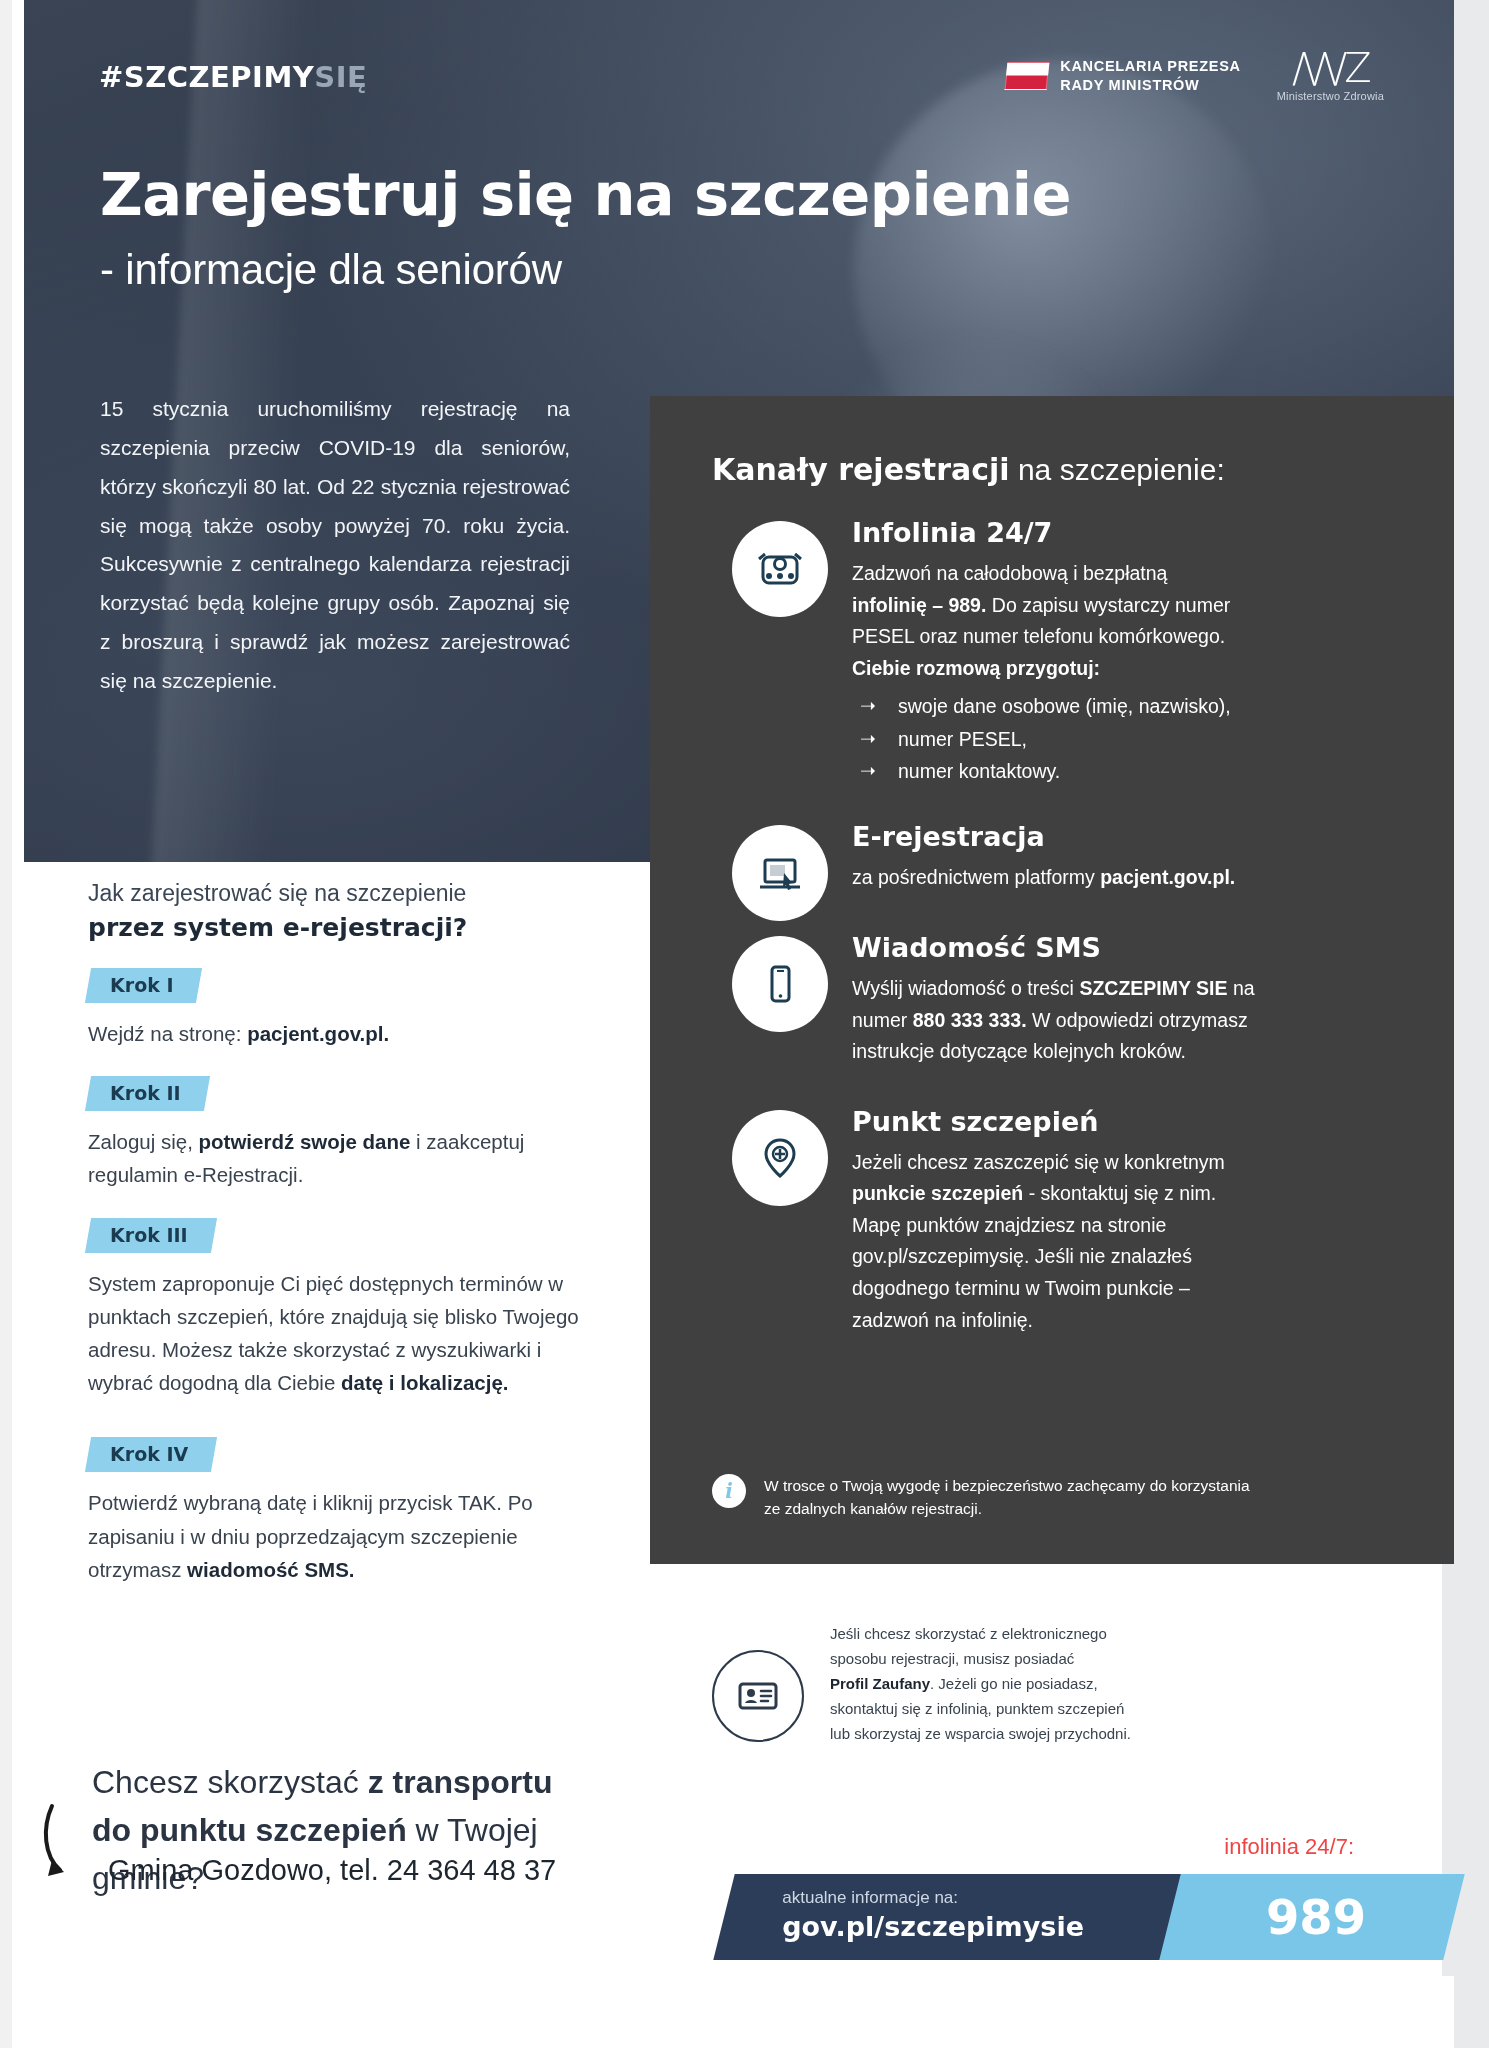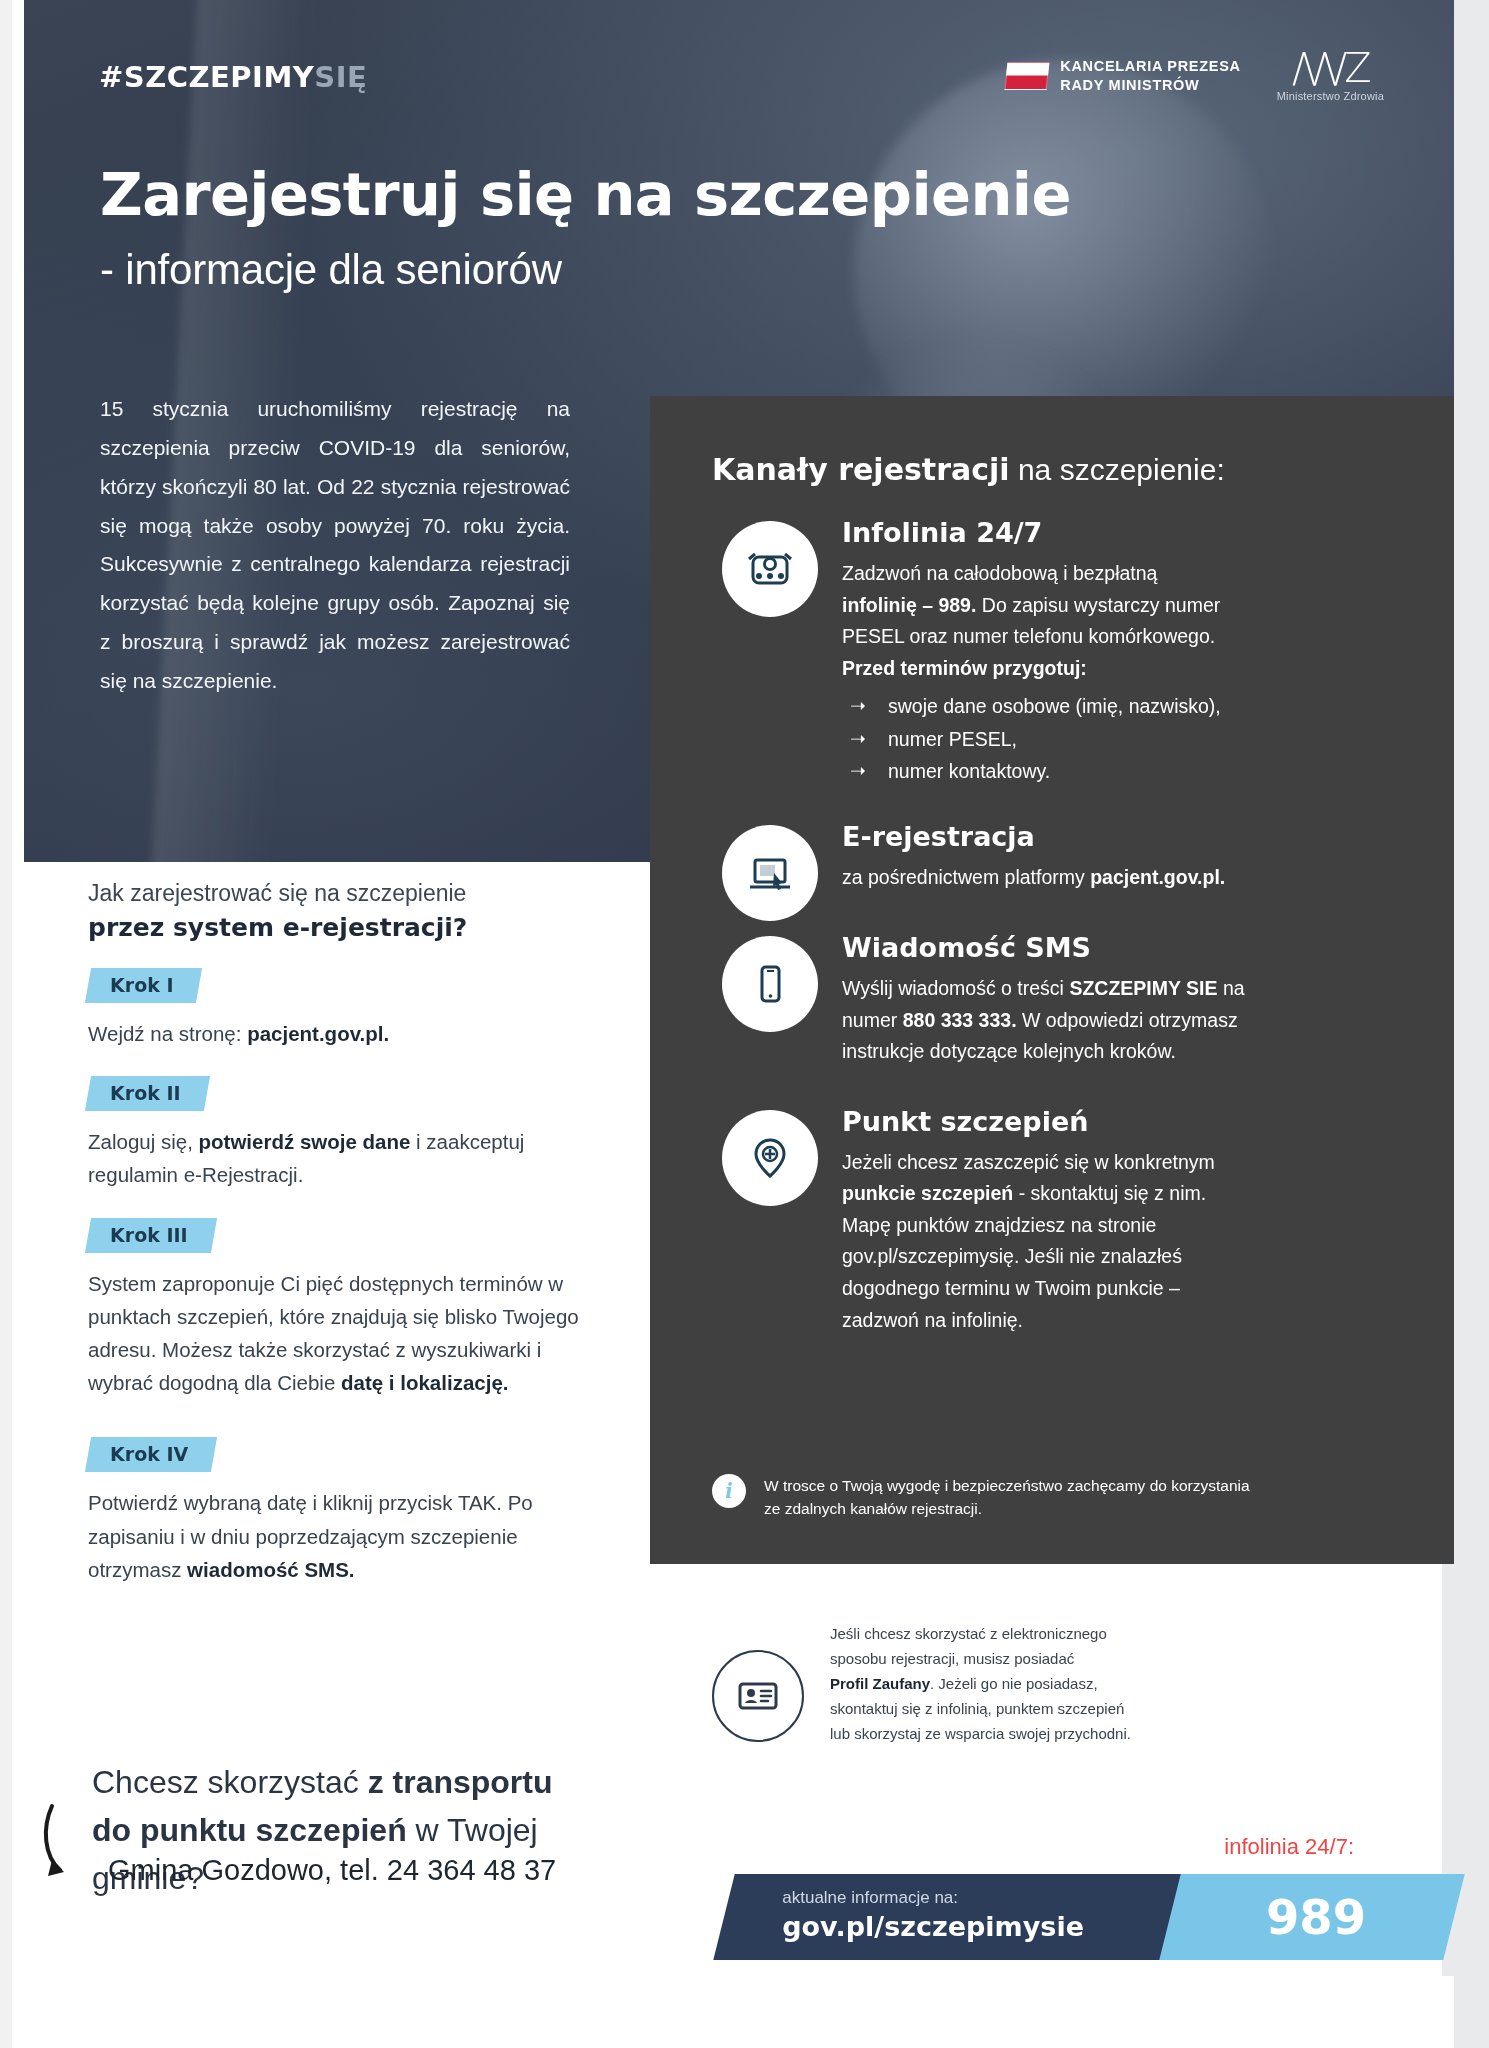"Infolinia 24/7" .channel { margin: 0 0 0 6px -> 0 0 0 16px }
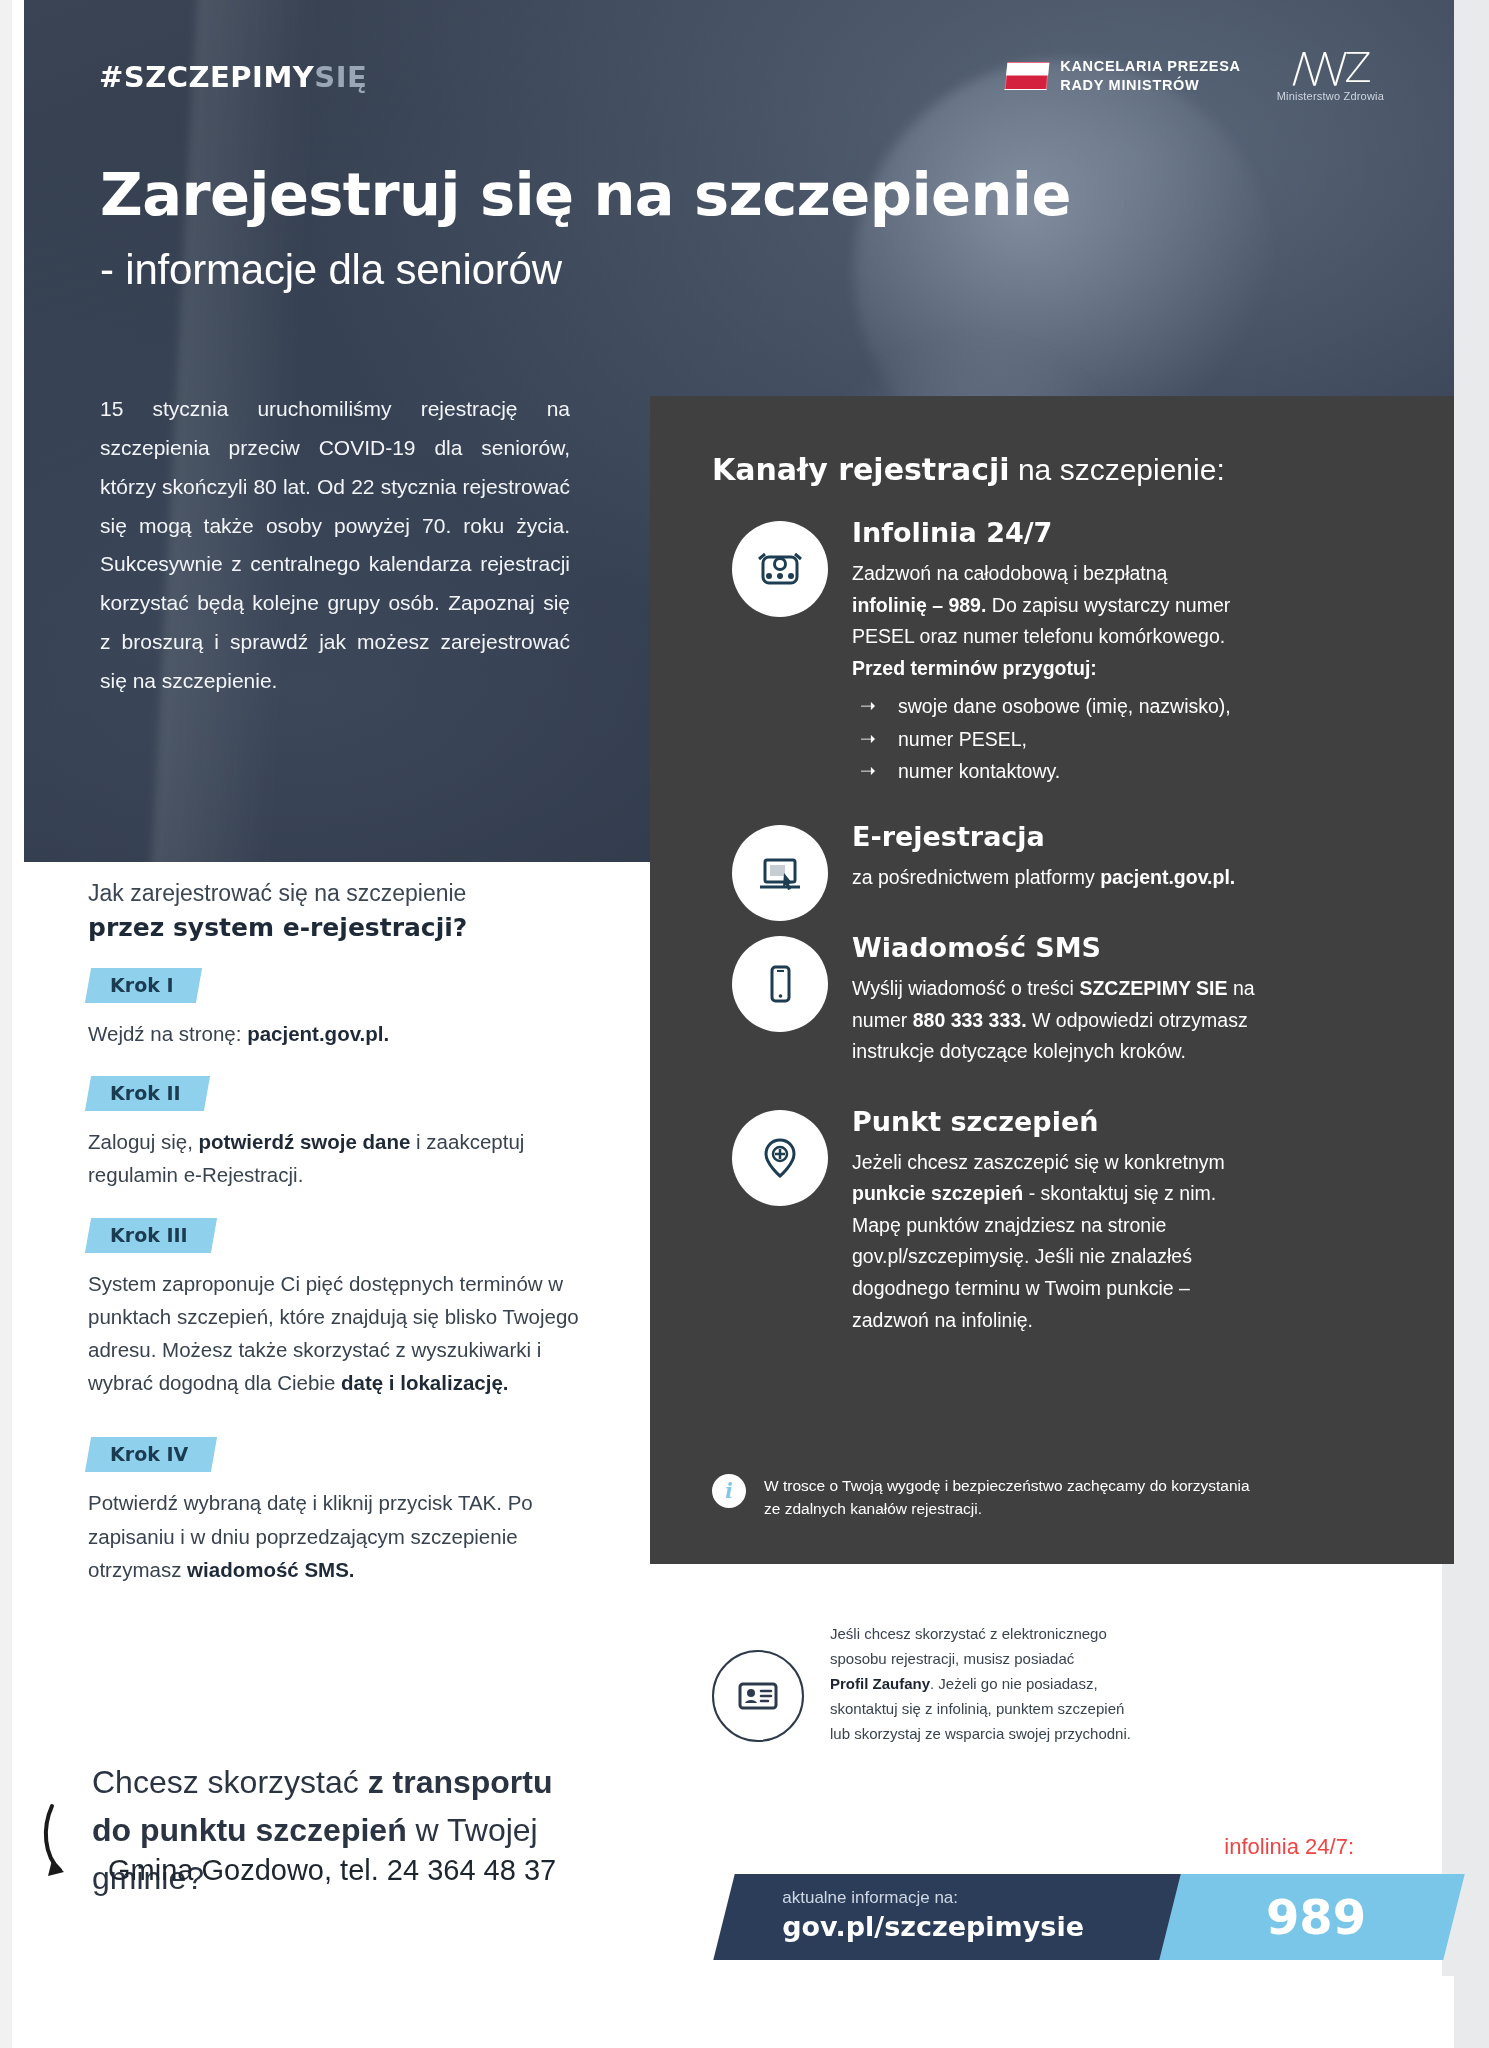"Przed terminów przygotuj:" b { text: Przed terminów -> Ciebie rozmową }
